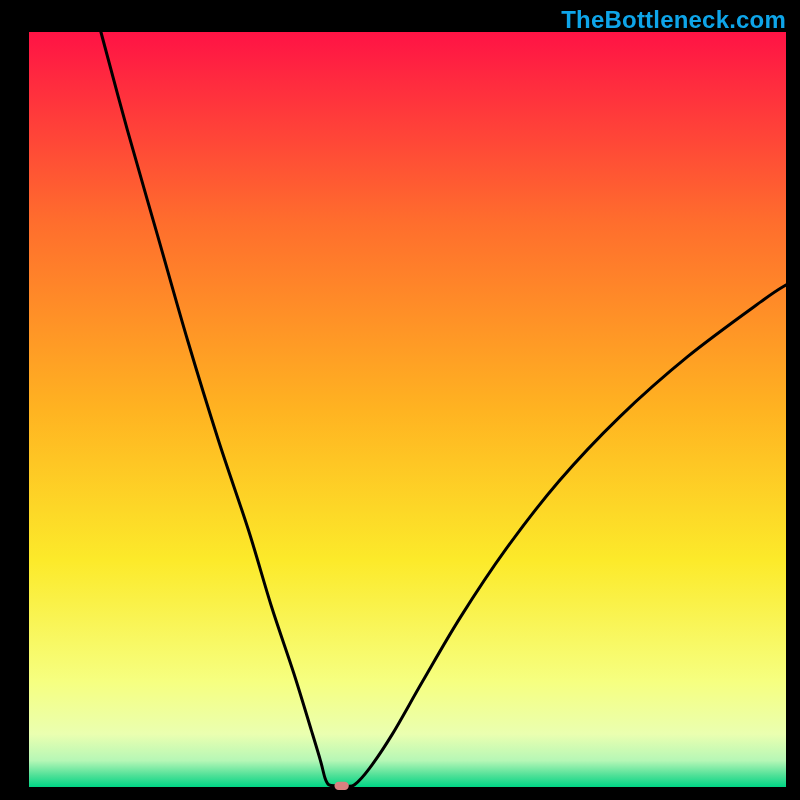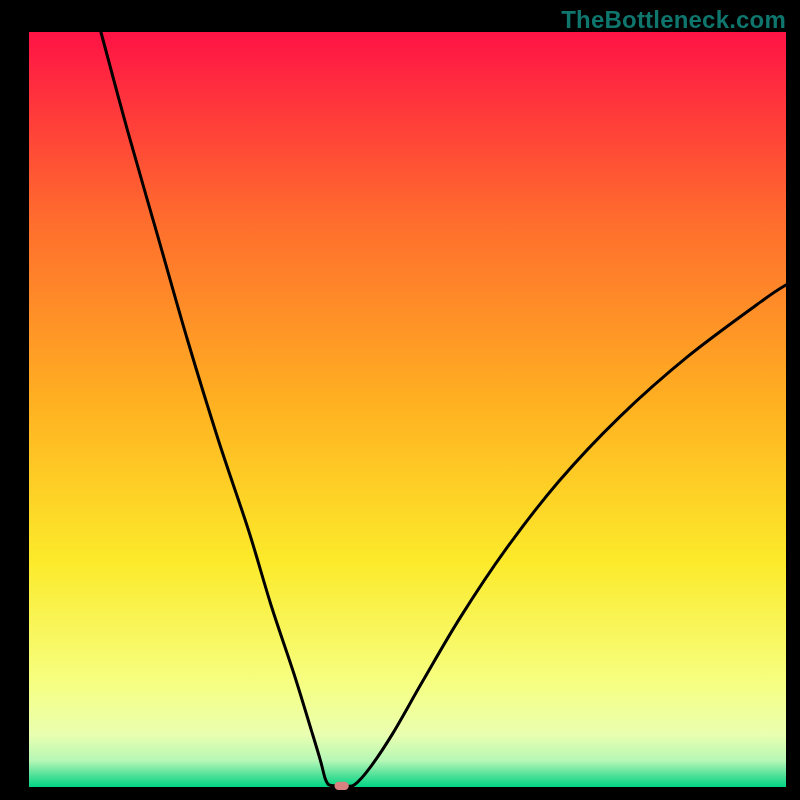"TheBottleneck.com" .watermark { color: #0f766e -> #0ea5e9 }
